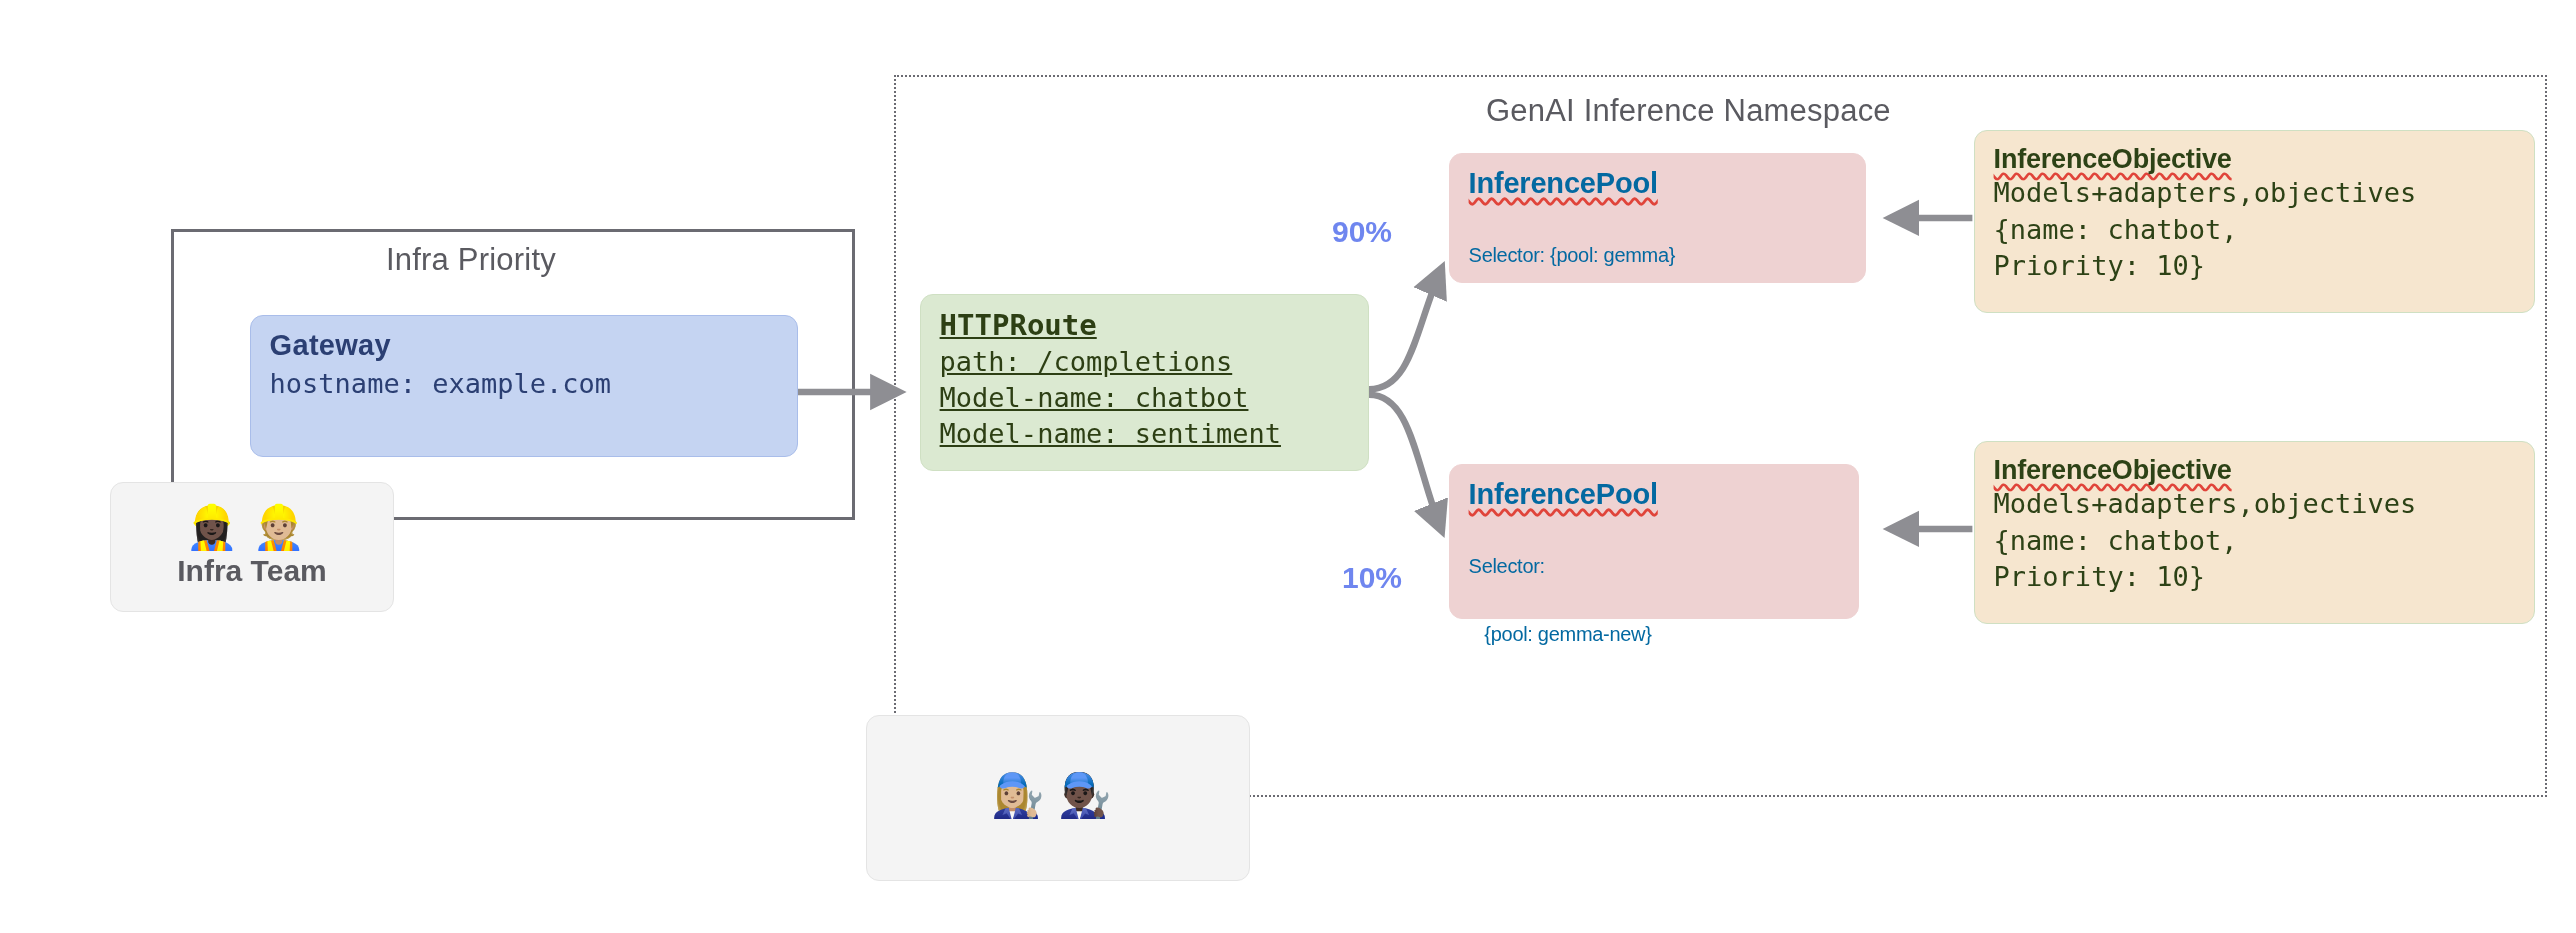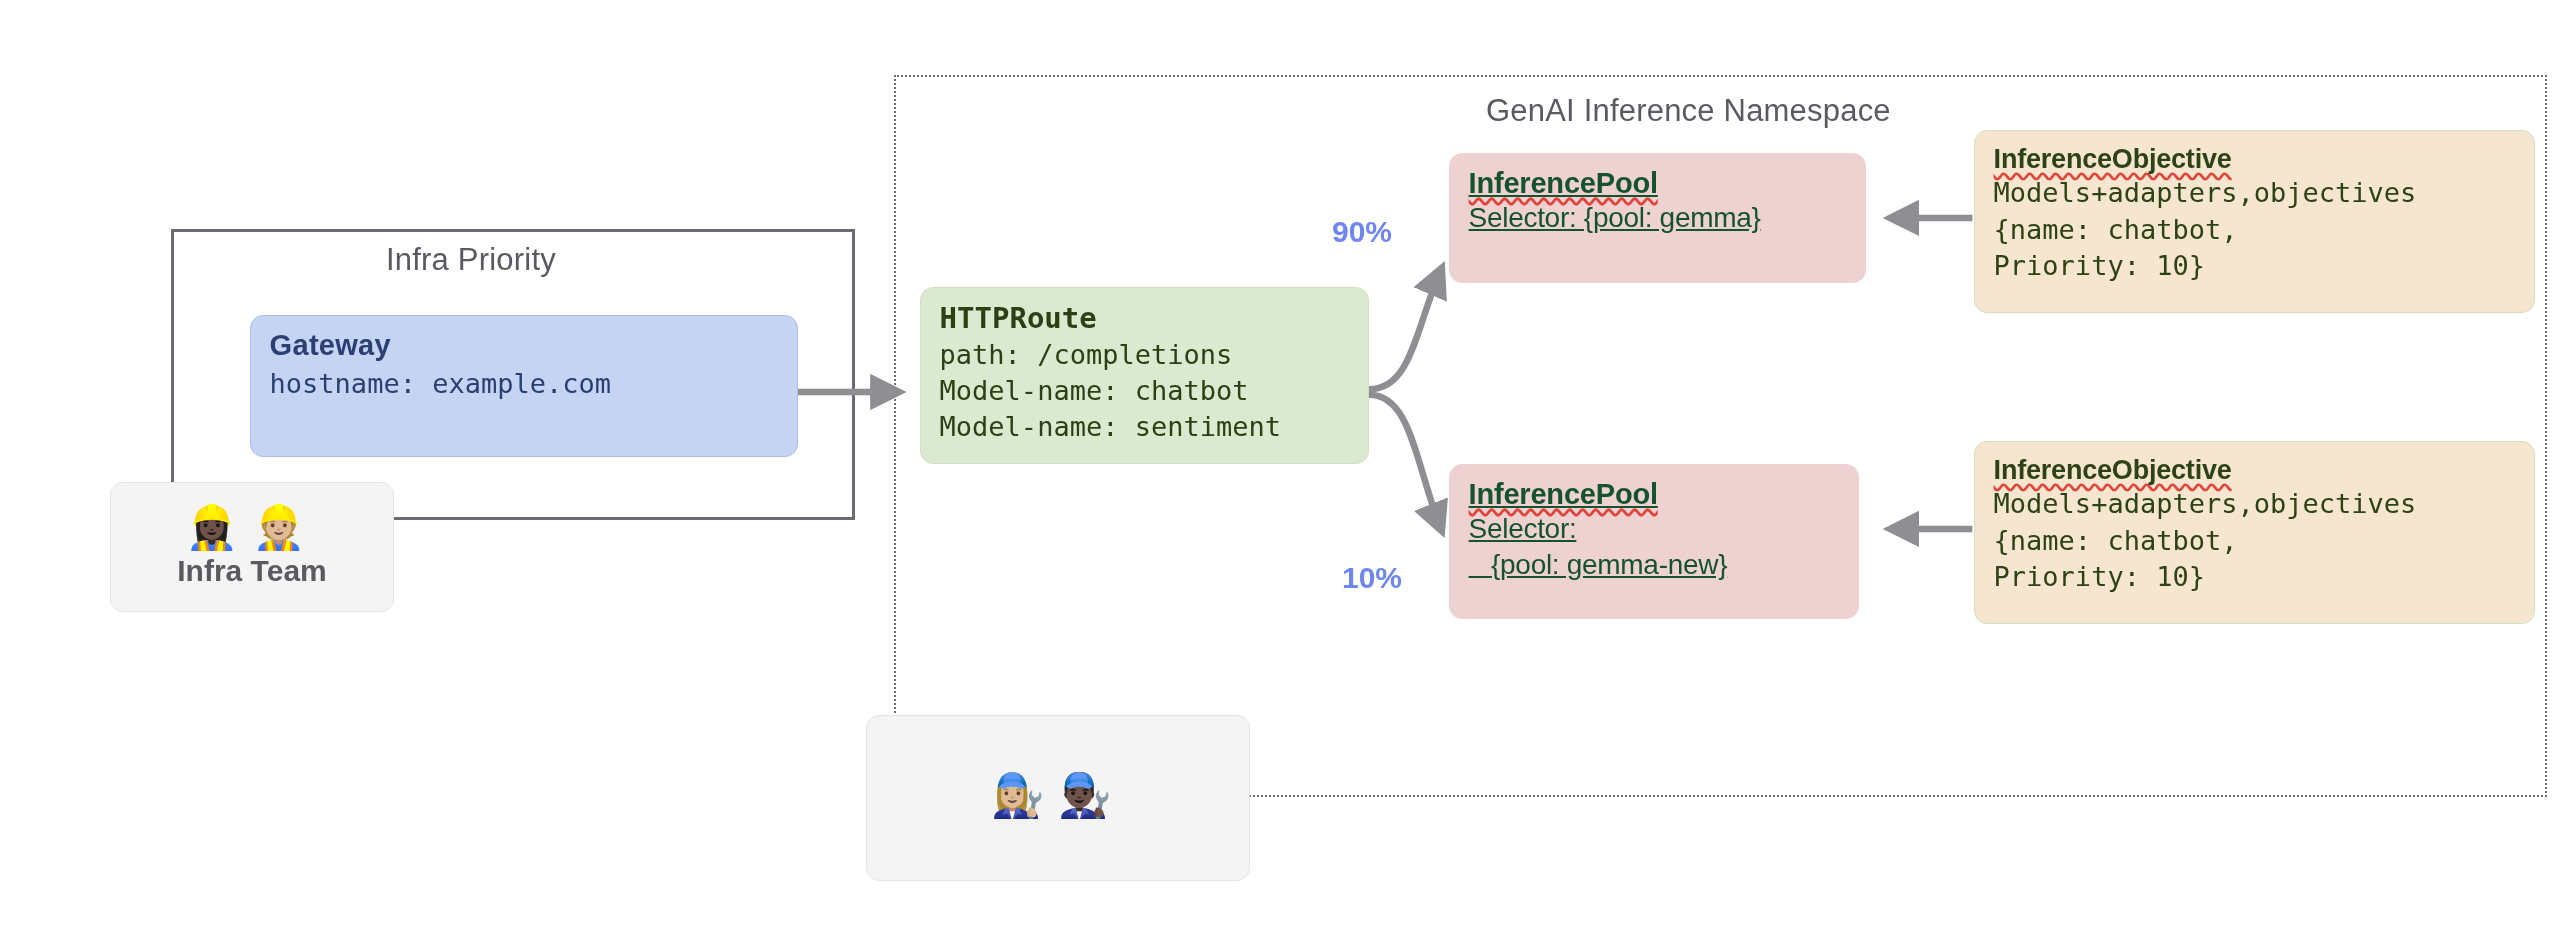"InferencePool" .card-pool { color: #14532d -> #0369a1; text-decoration: underline -> none }
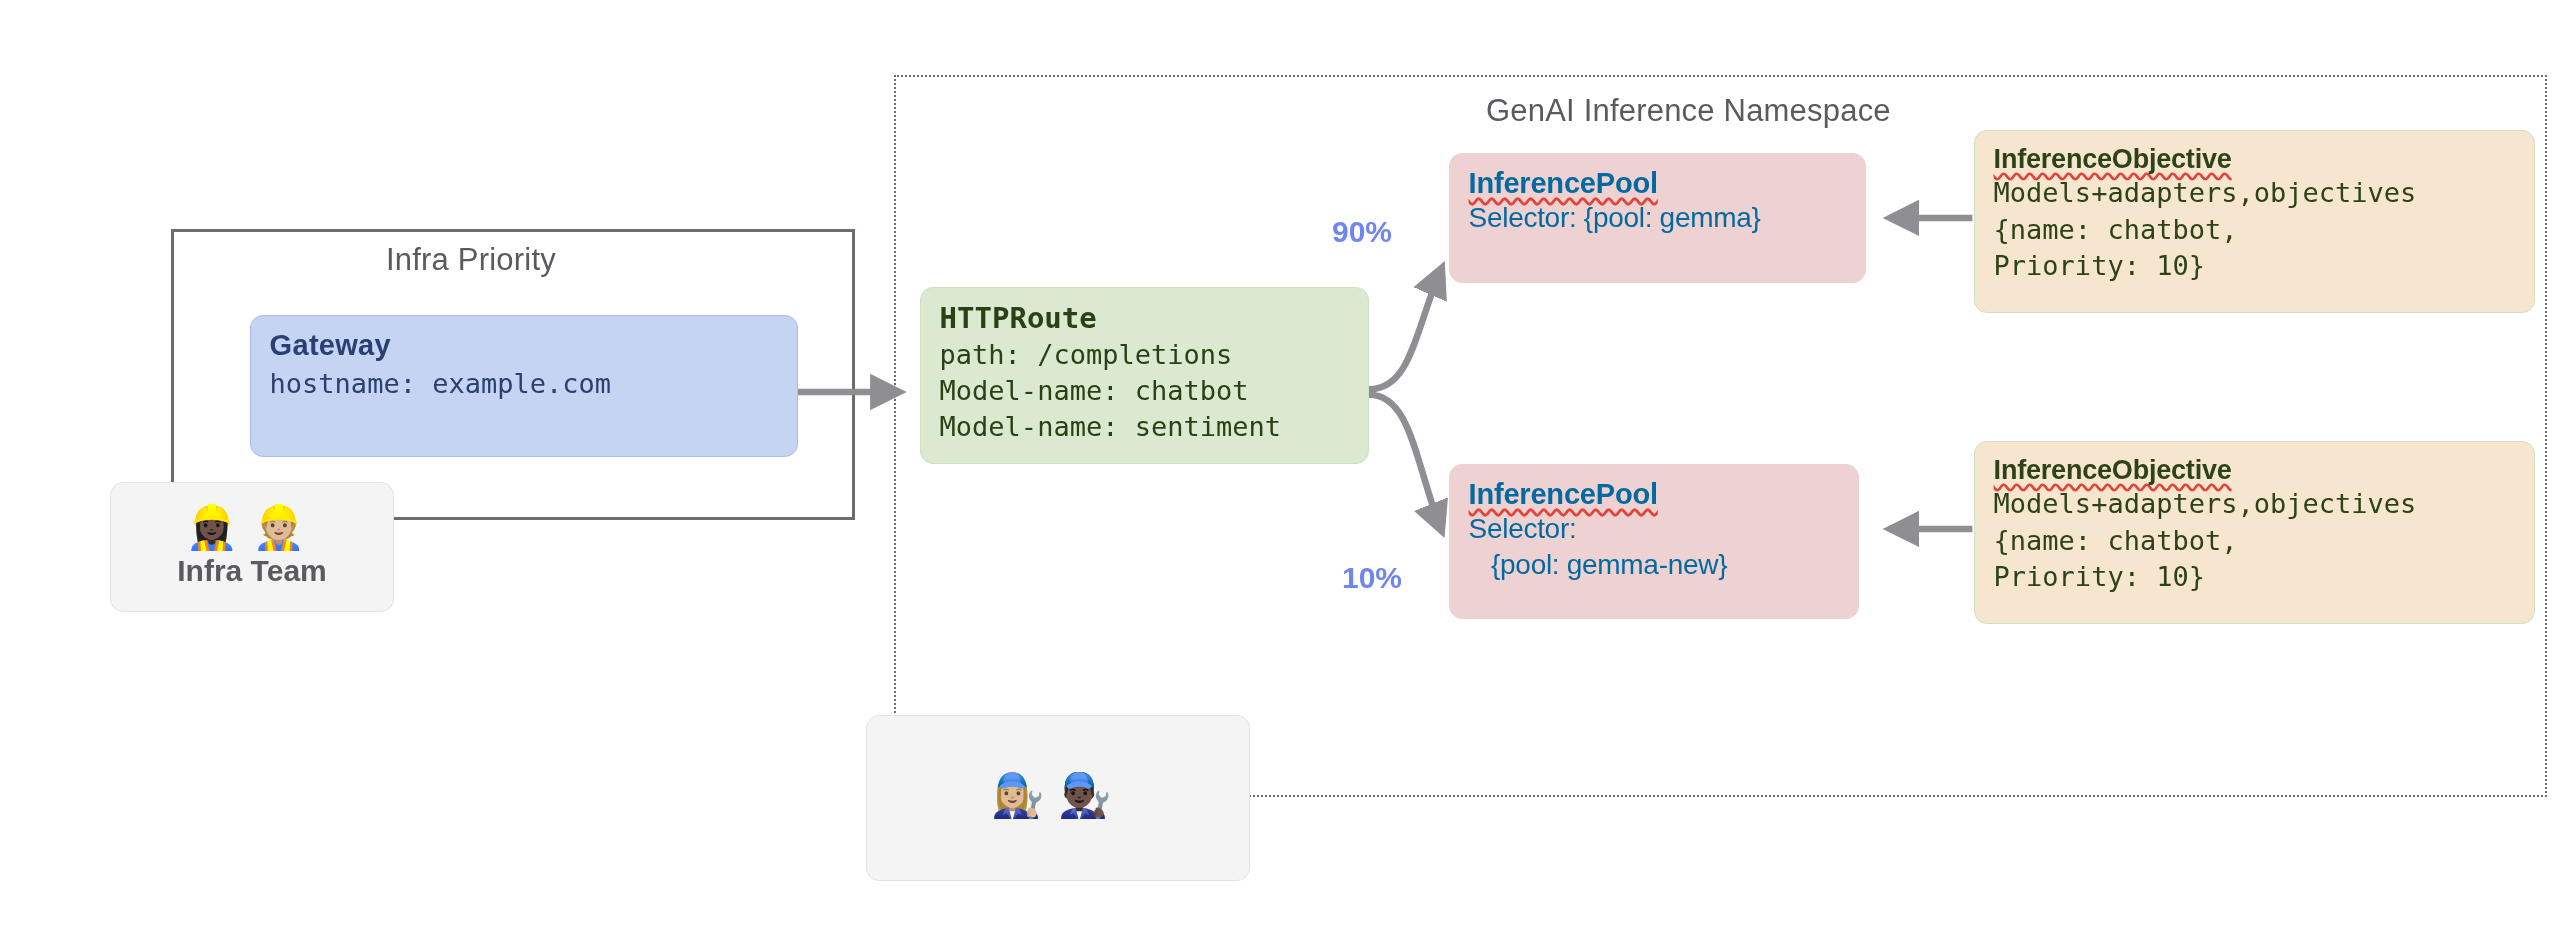"Selector: {pool: gemma}" .card-pool .line { font-size: 28px -> 20px; margin-top: none -> 42px }
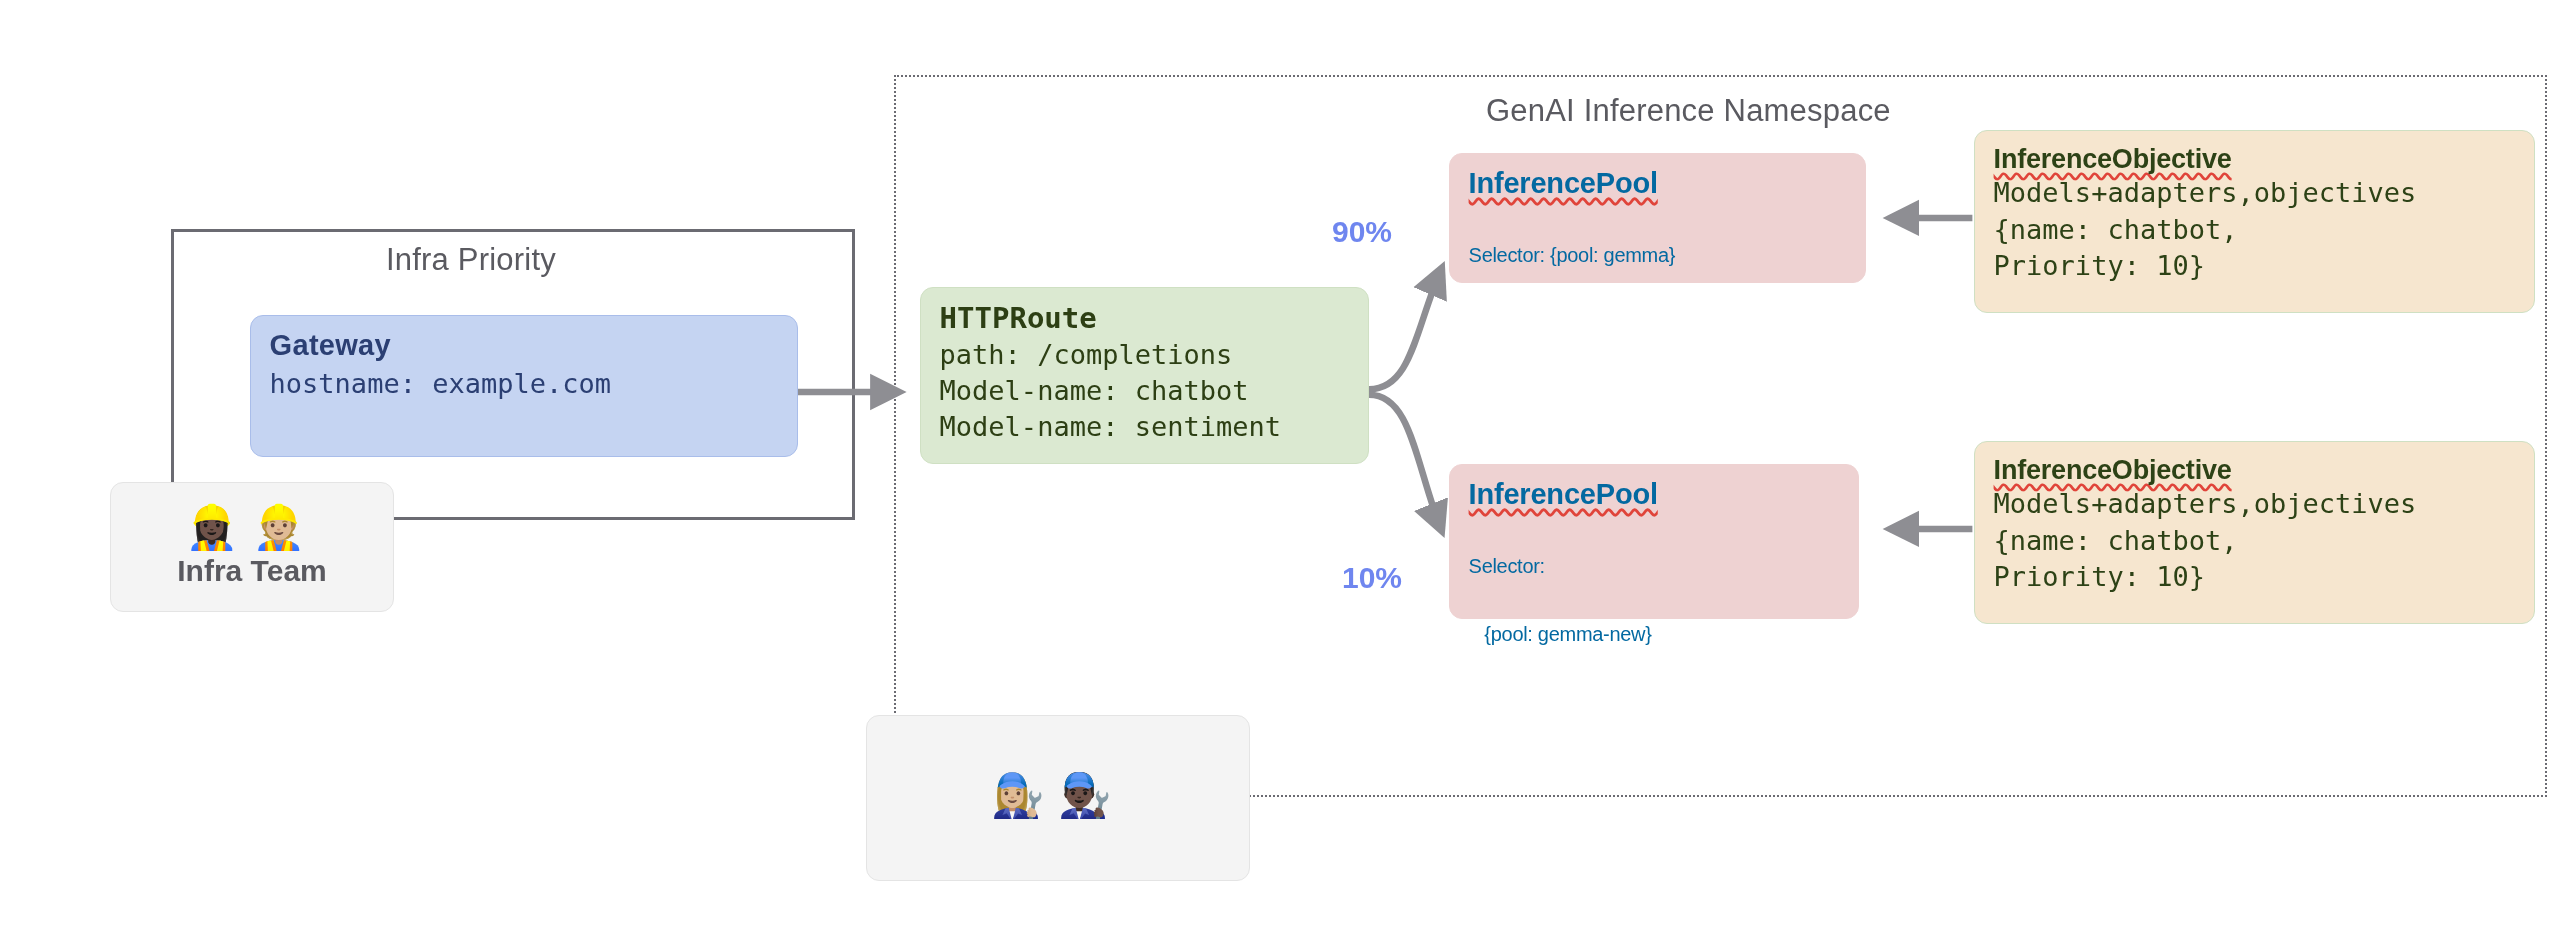"HTTPRoute" div.card { text-decoration: none -> underline; top: 287px -> 294px }
